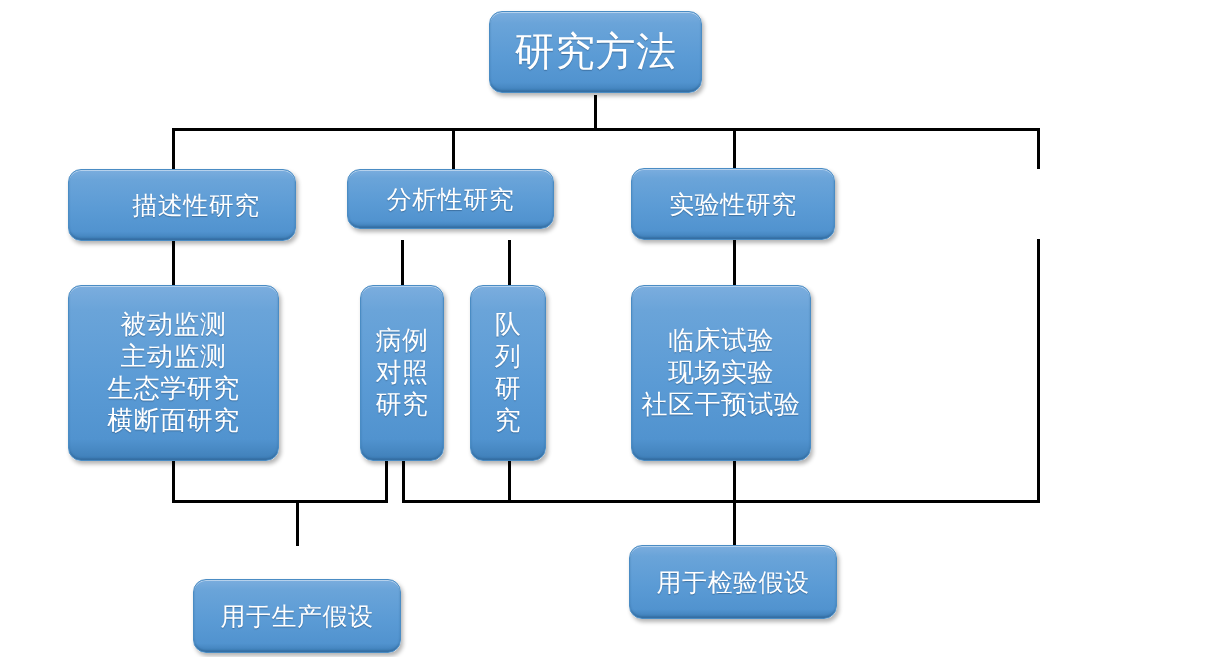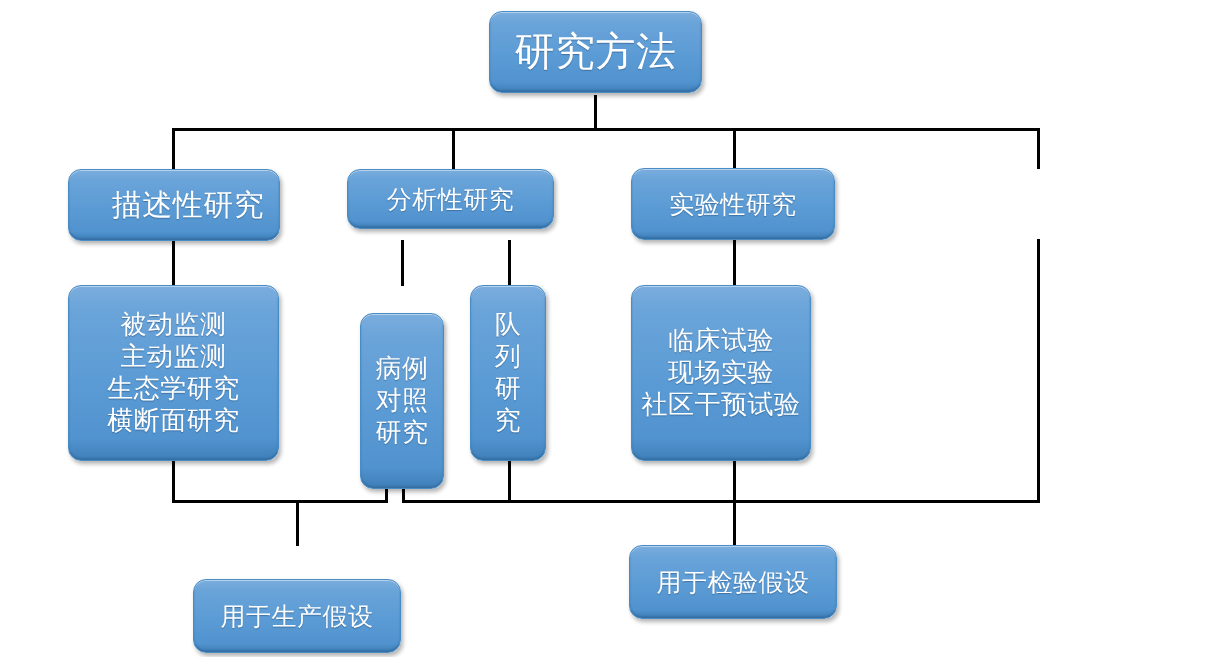"描述性研究" #node-desc { font-size: 30px -> 25px; width: 212px -> 228px }
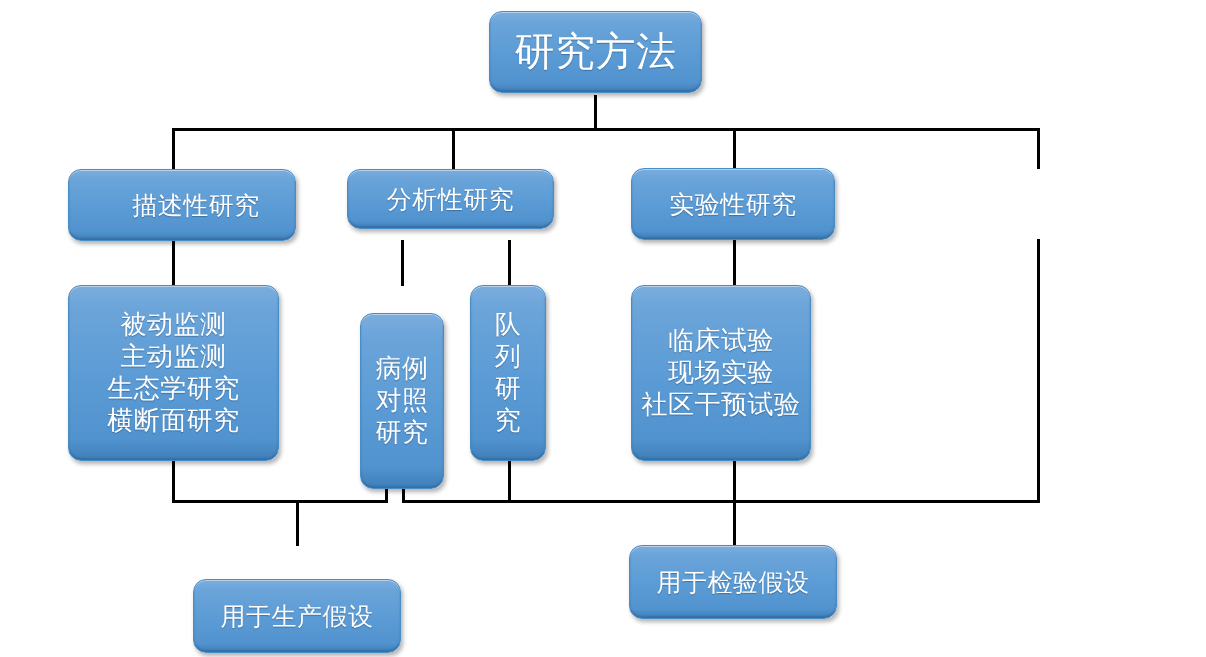"病例" #node-case { margin-top: 28px -> none }
